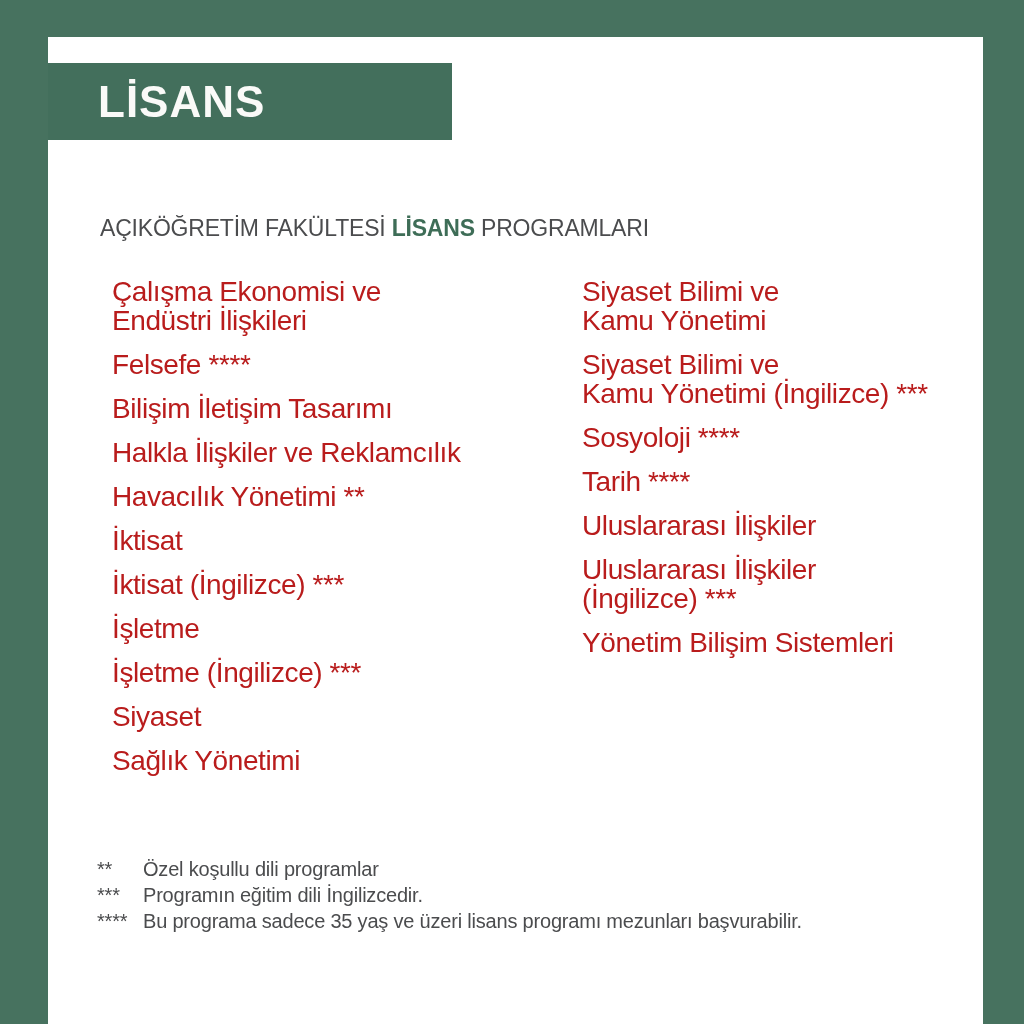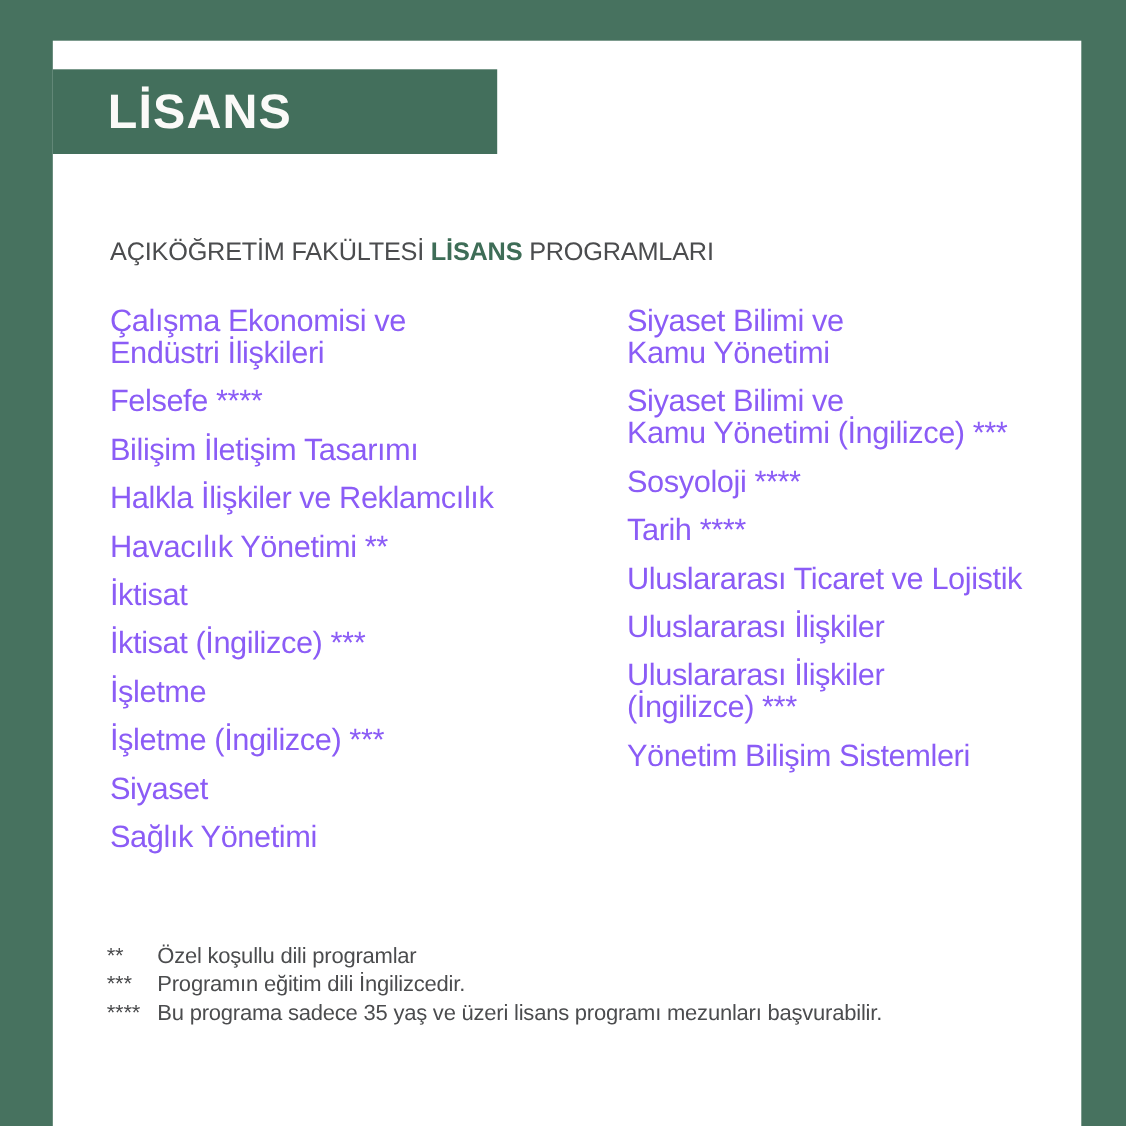"Çalışma Ekonomisi ve" .program-item { color: #8b5cf6 -> #b91c1c; margin: 0 0 15px 0 -> 0 0 15px 12px }
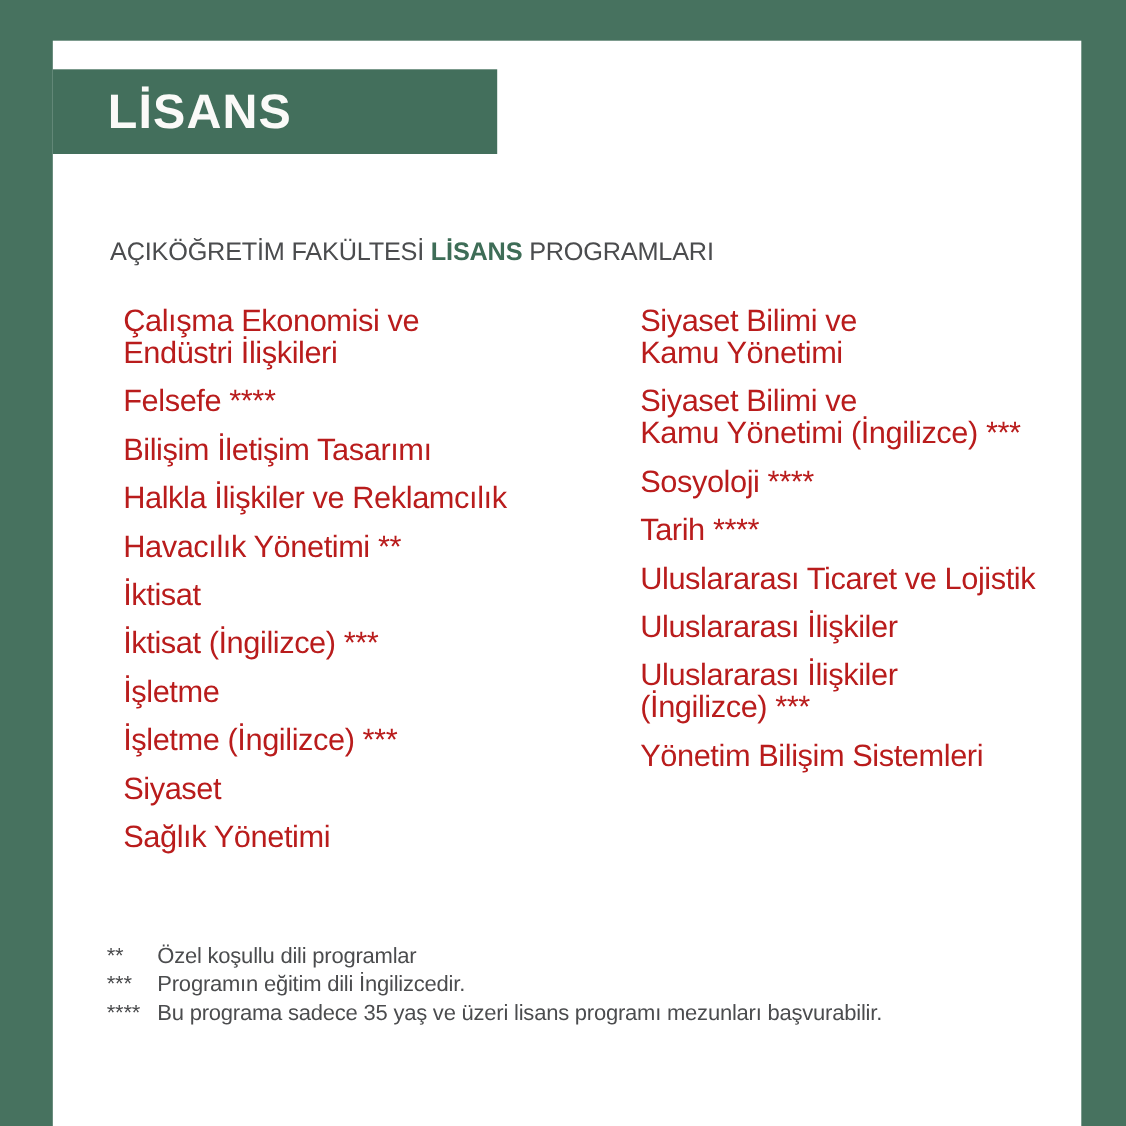"Uluslararası Ticaret ve Lojistik" li.program-item { html: <li> <div>Uluslararası Ticaret ve Lojistik</div> </li> -> none }
